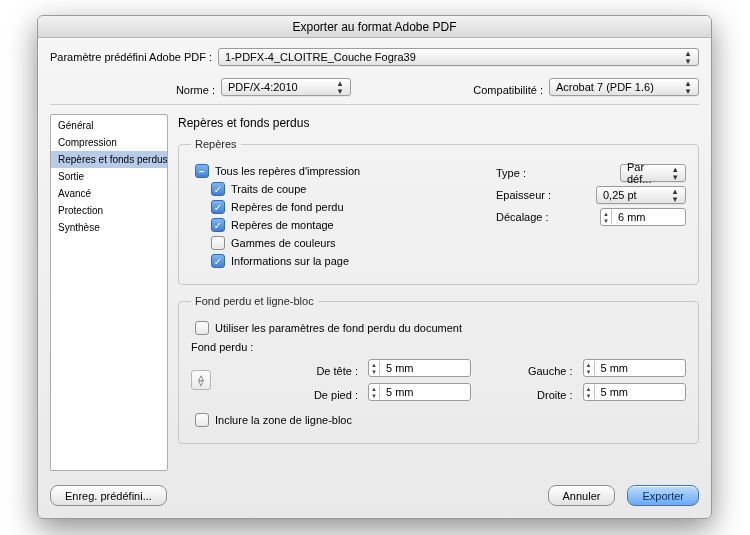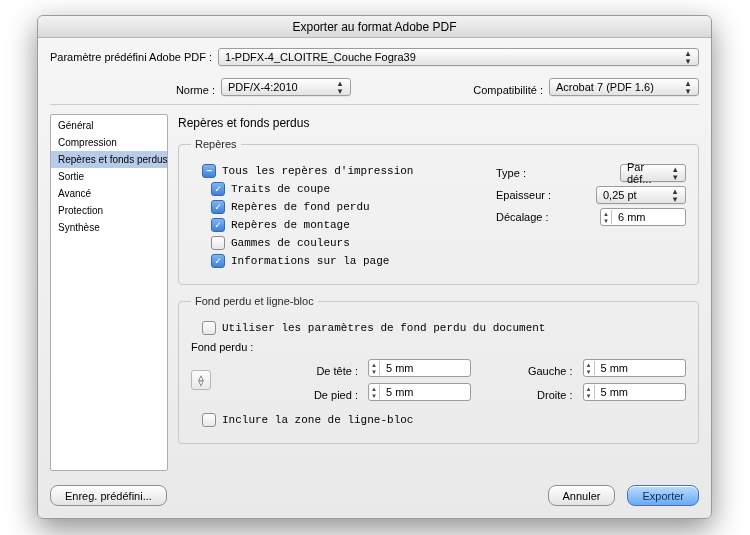"Tous les repères d'impression" .checkrow { font-family: Liberation Mono, monospace -> none; margin: 4px 11px -> 4px 4px }
